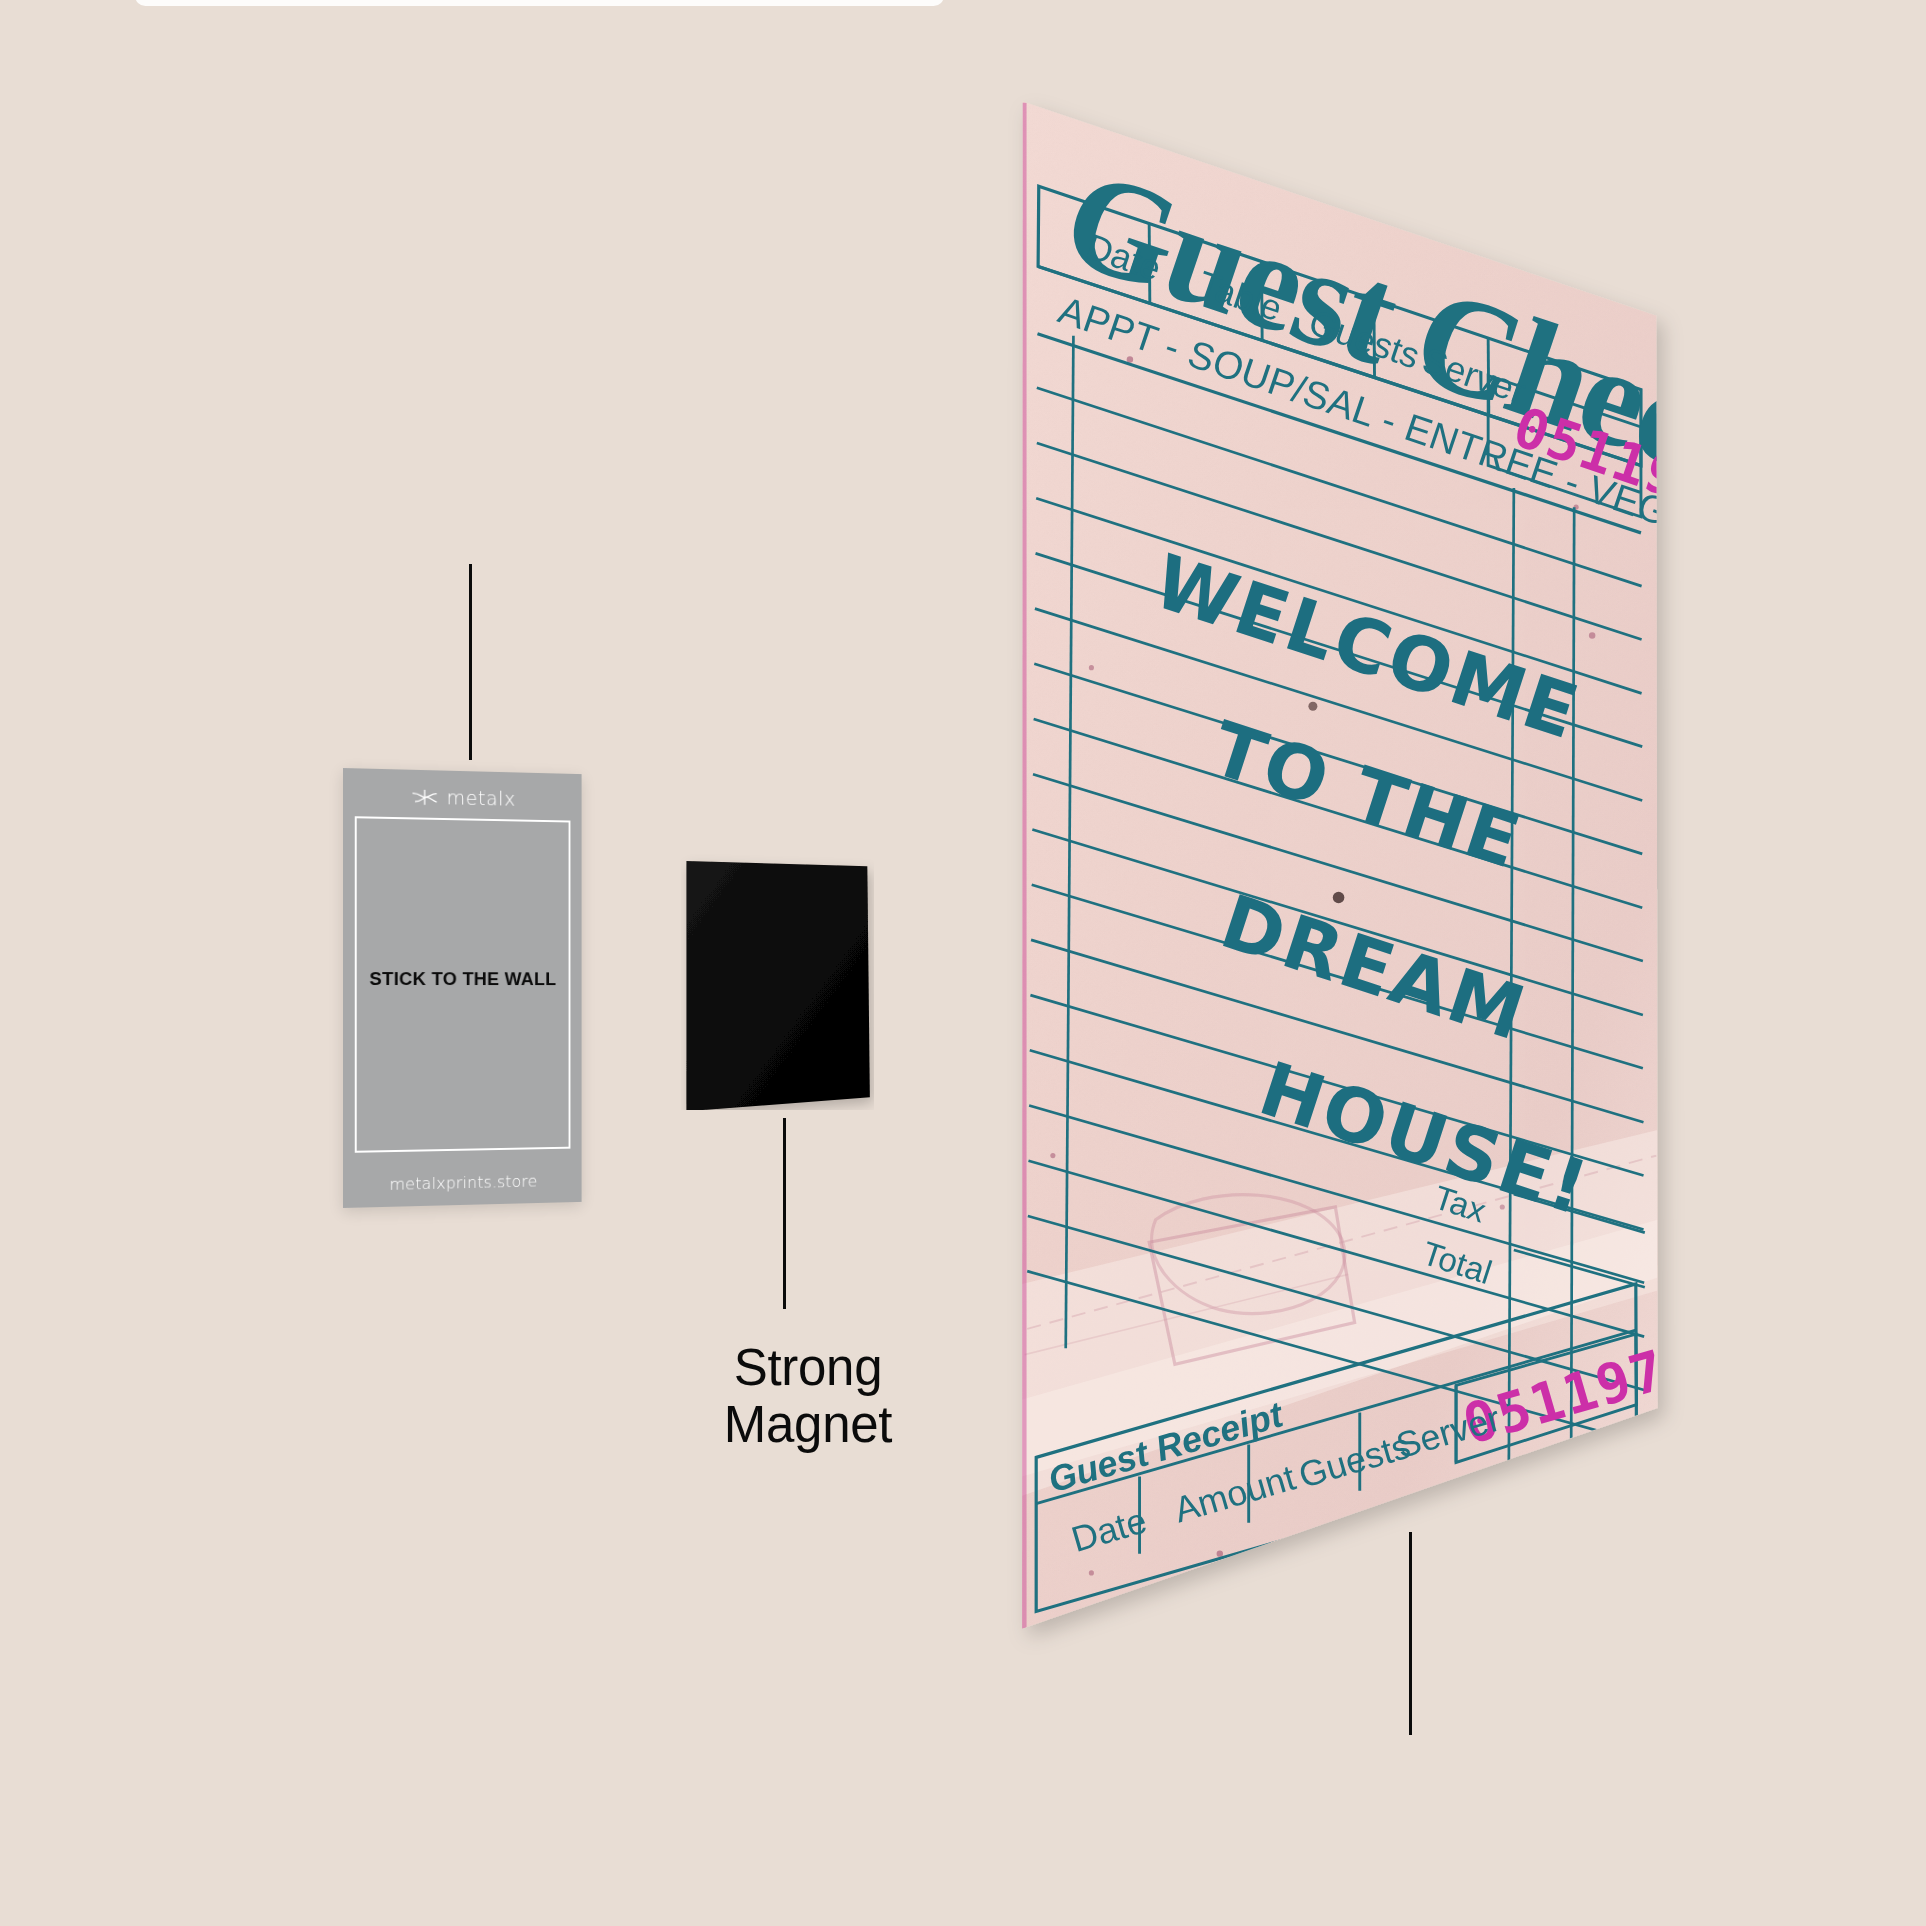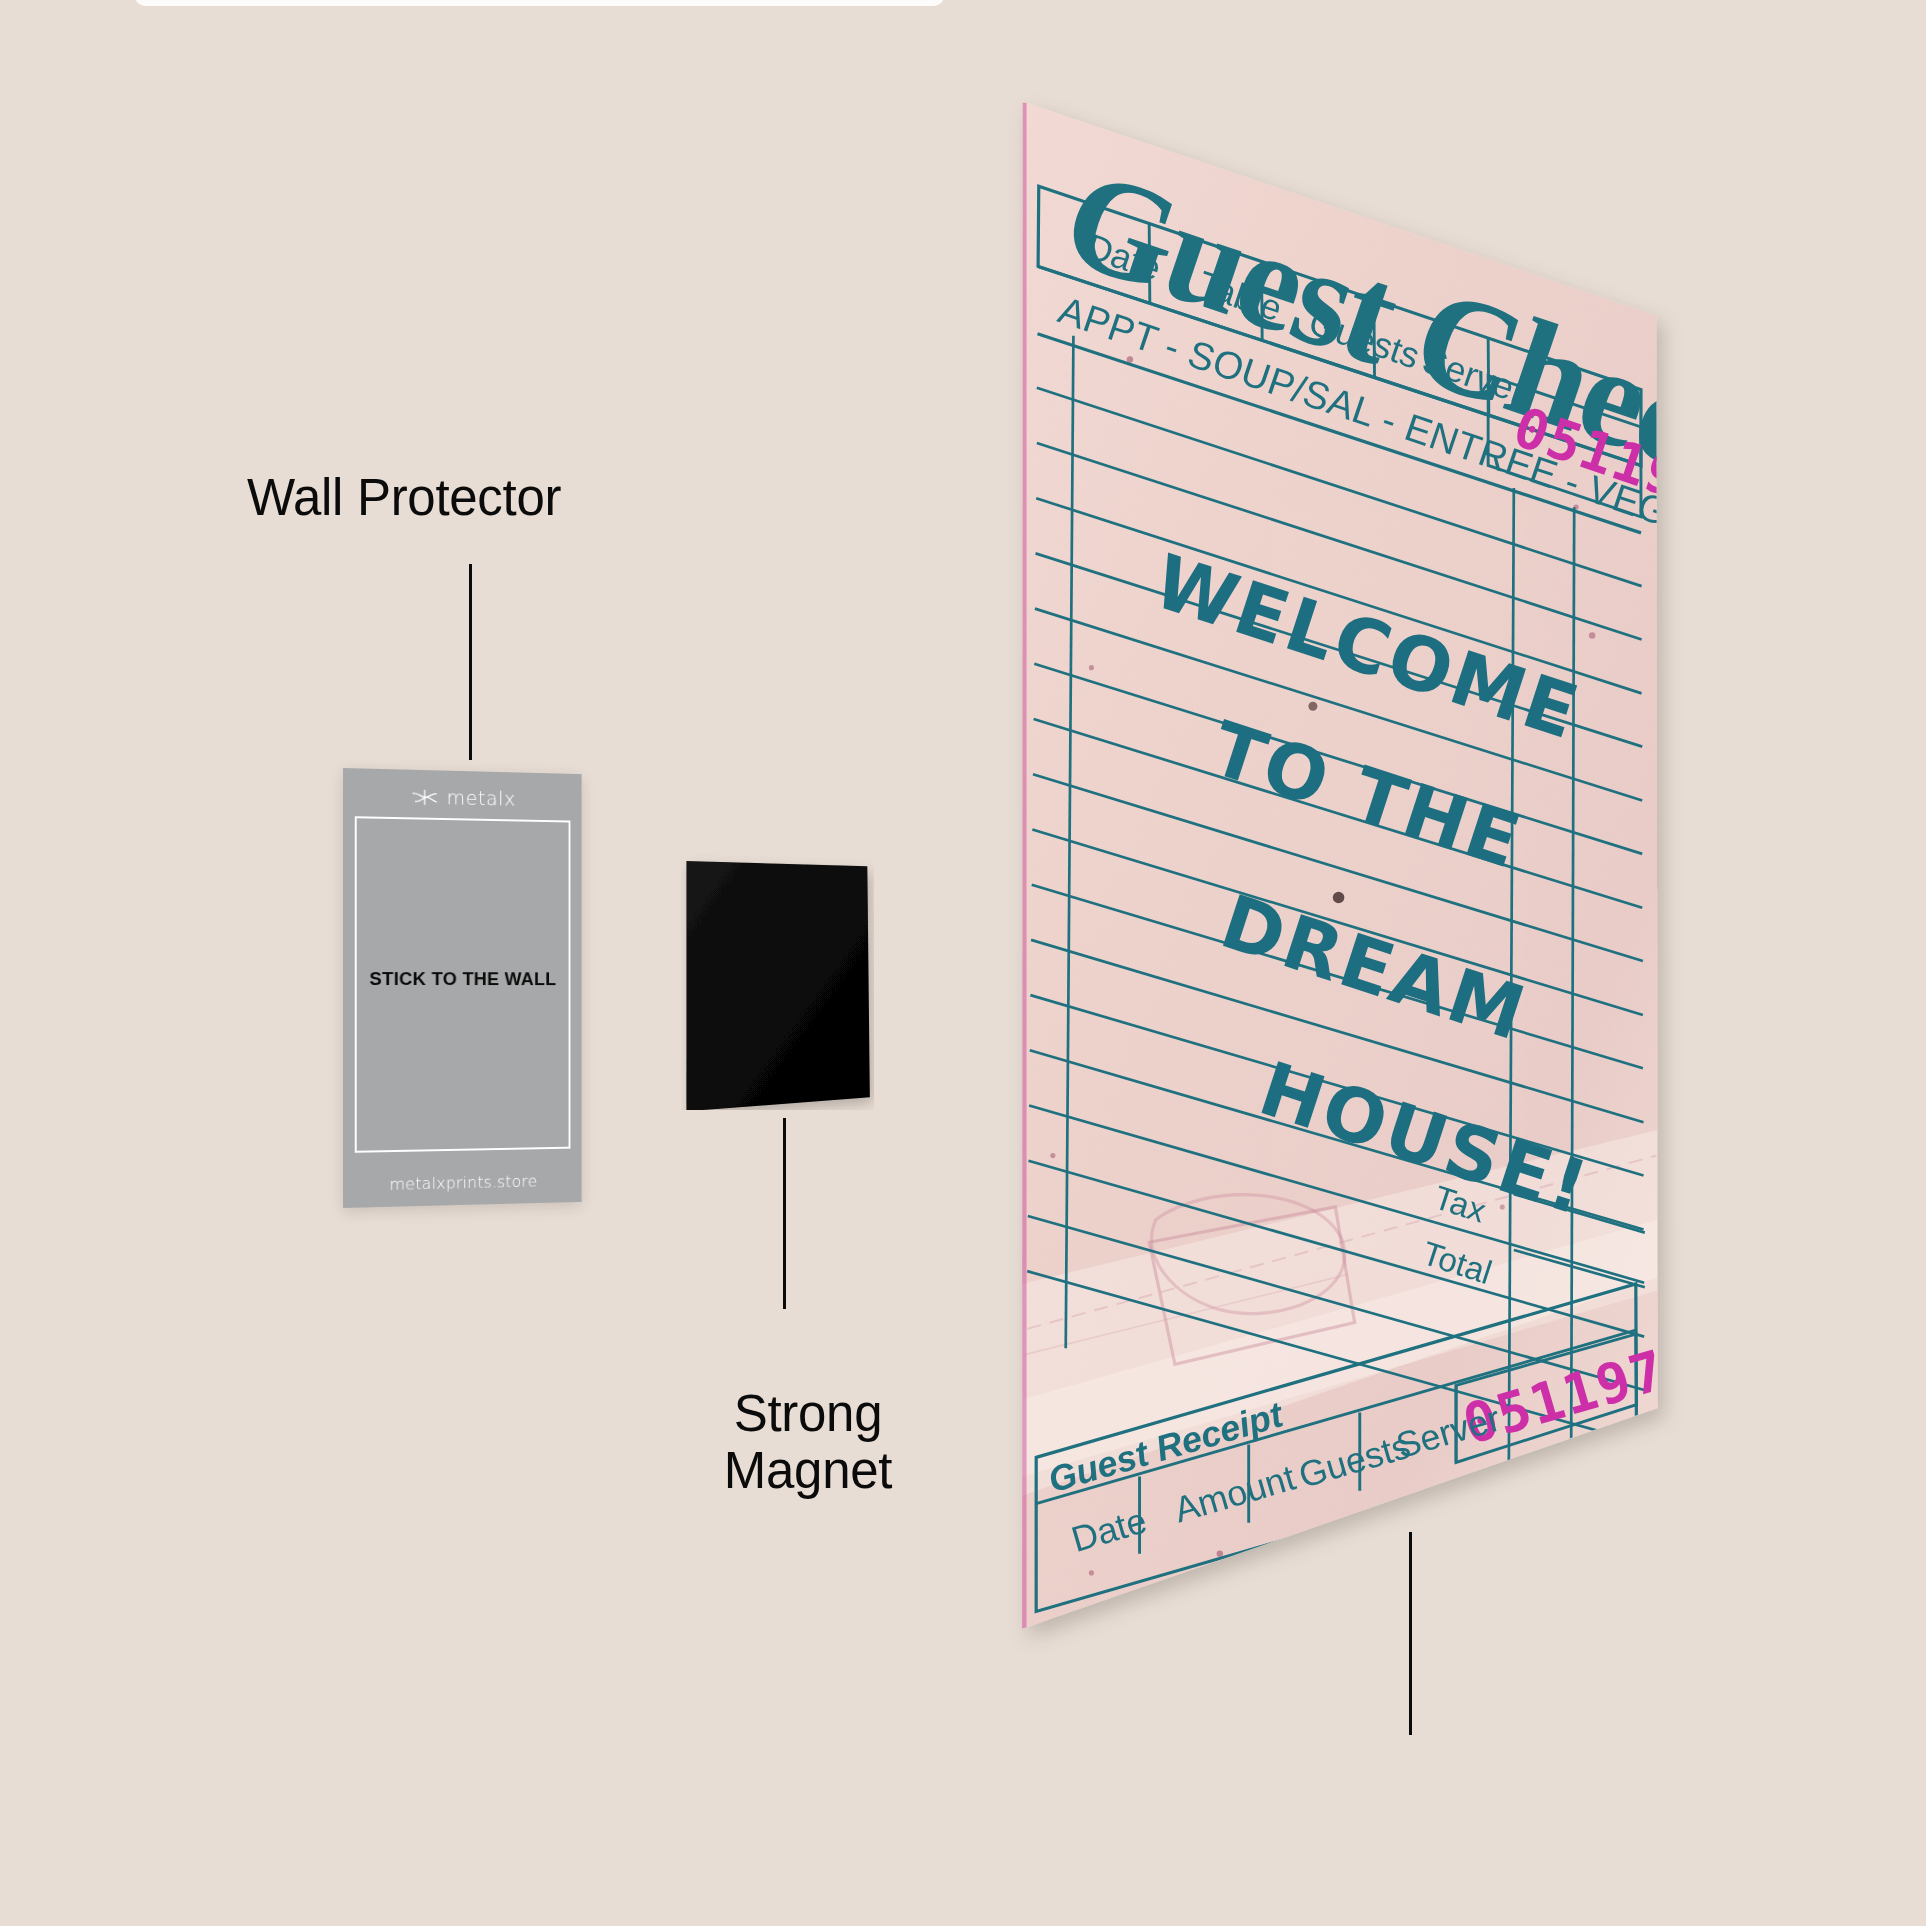"Wall Protector" div.callout-label { html: <div>Wall Protector</div> -> none }
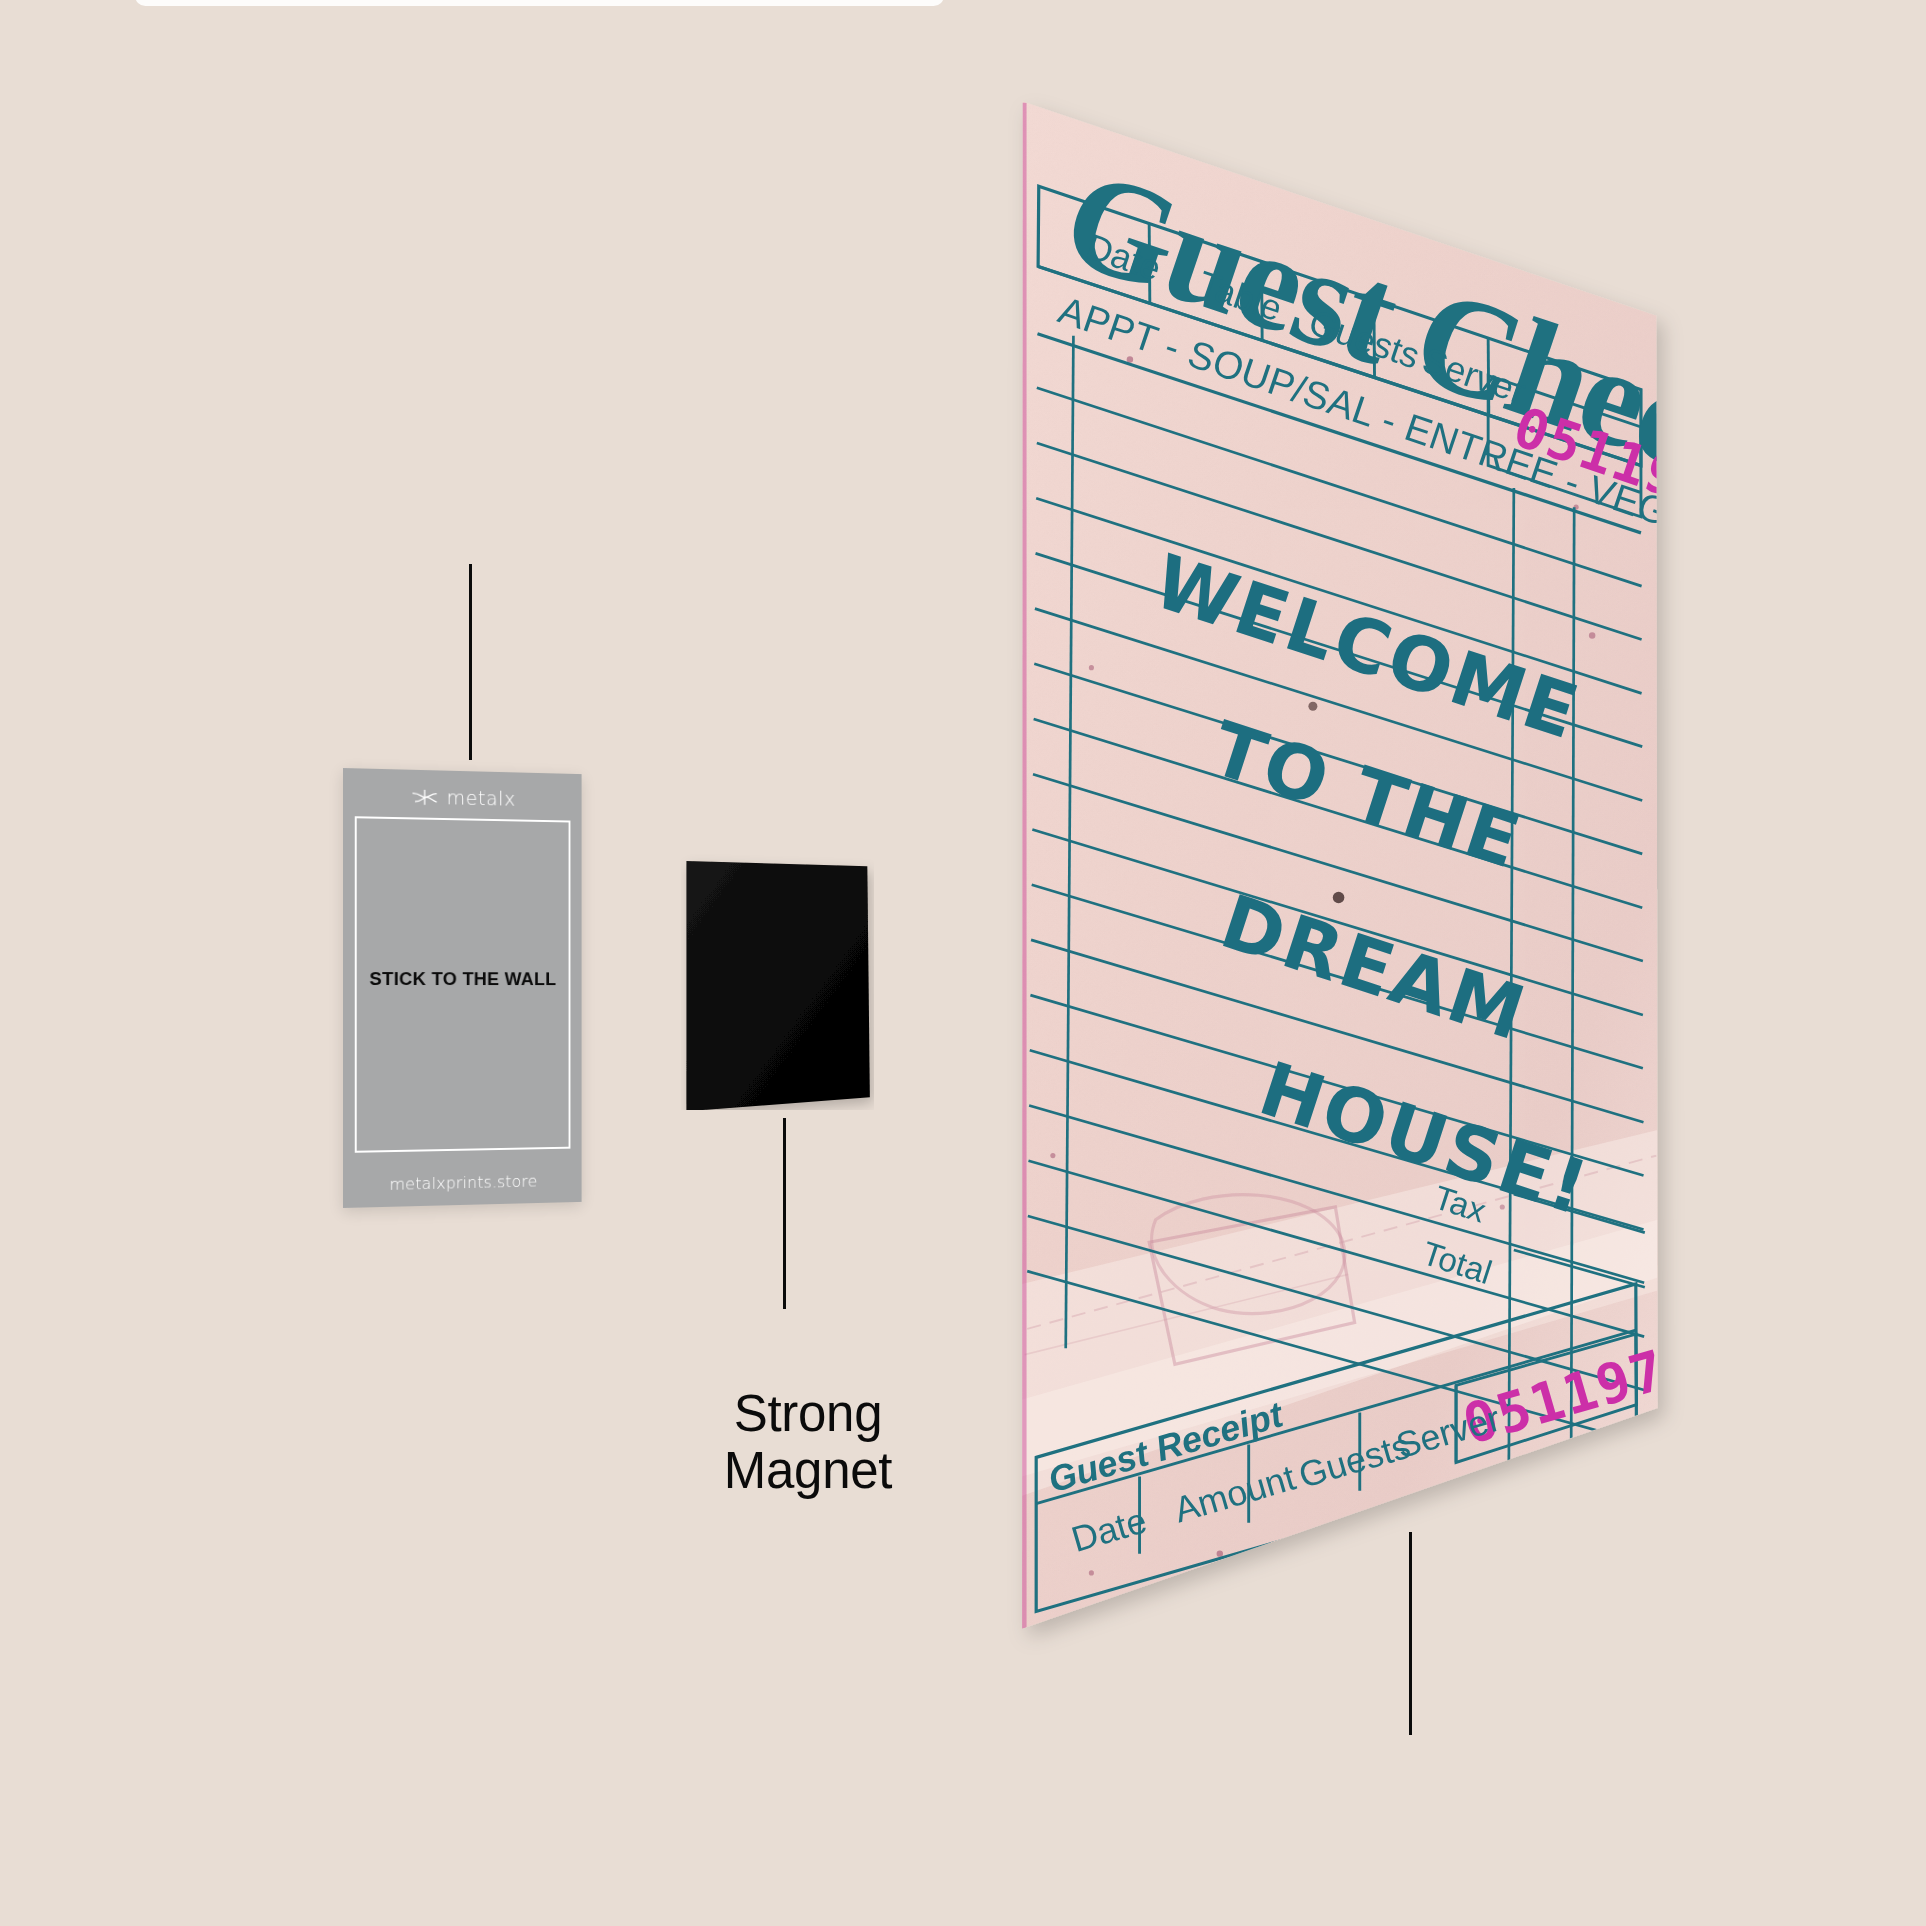"Strong" #label-strong-magnet { top: 1385px -> 1339px }
